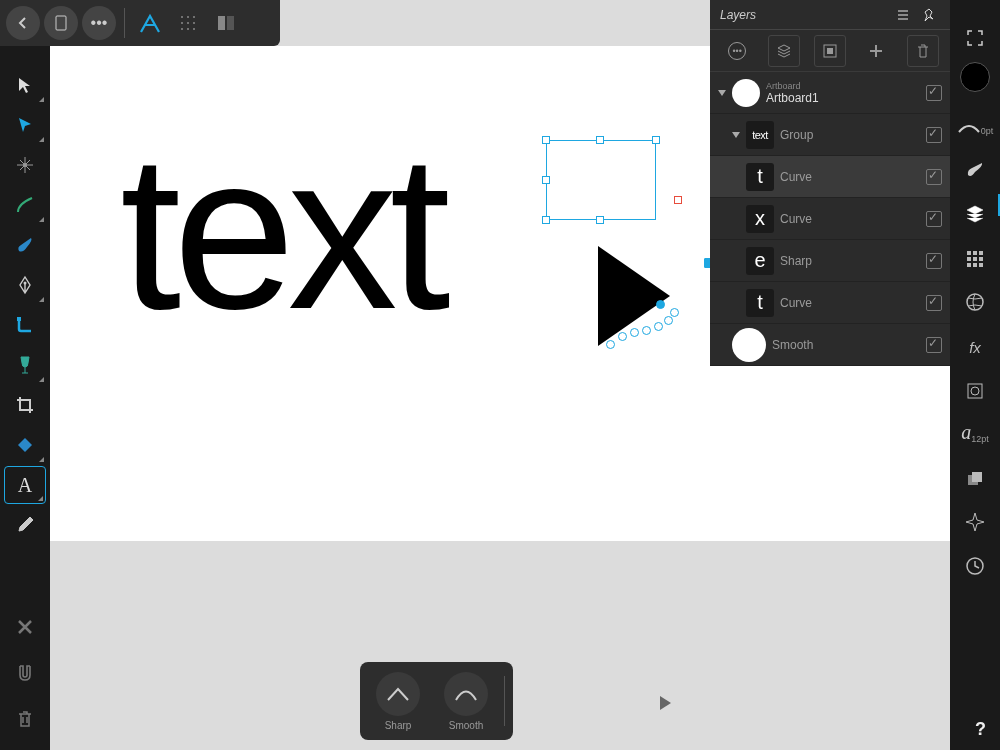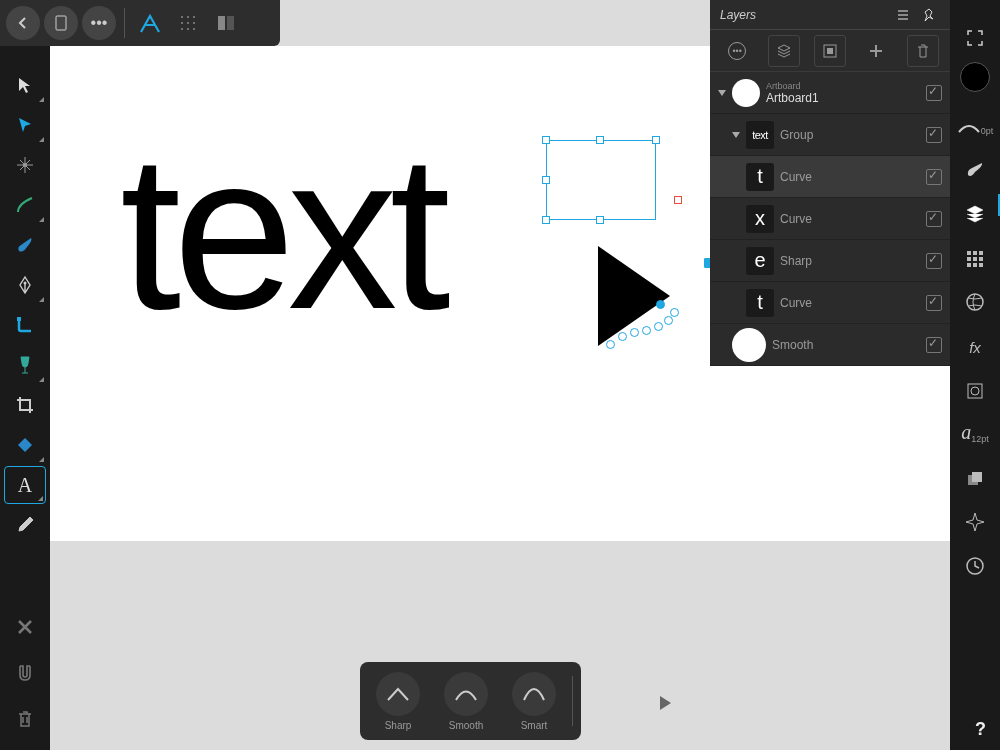"Smart" div.cbtn { html: <div> <div> <svg> <path></path> </svg> </div> <span>Smart</span> </div> -> none }
